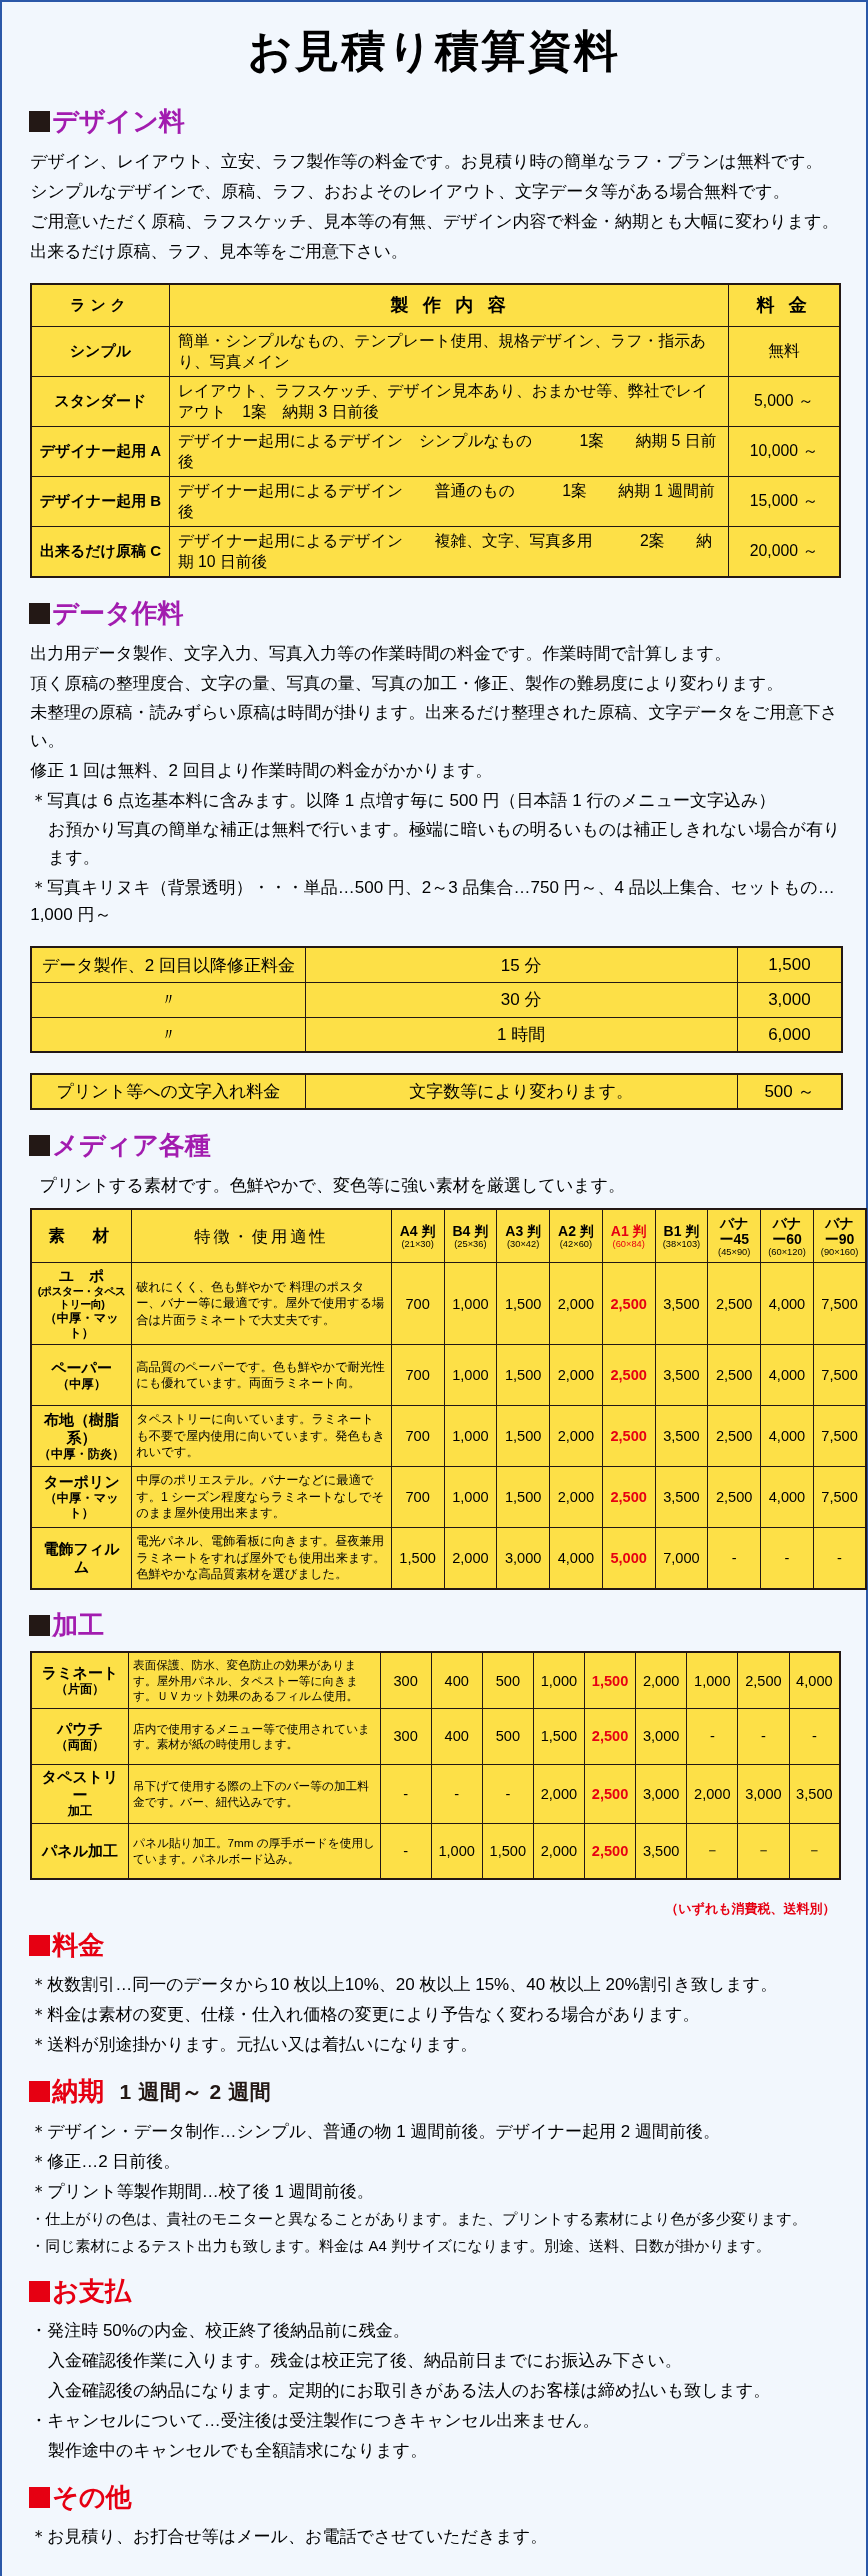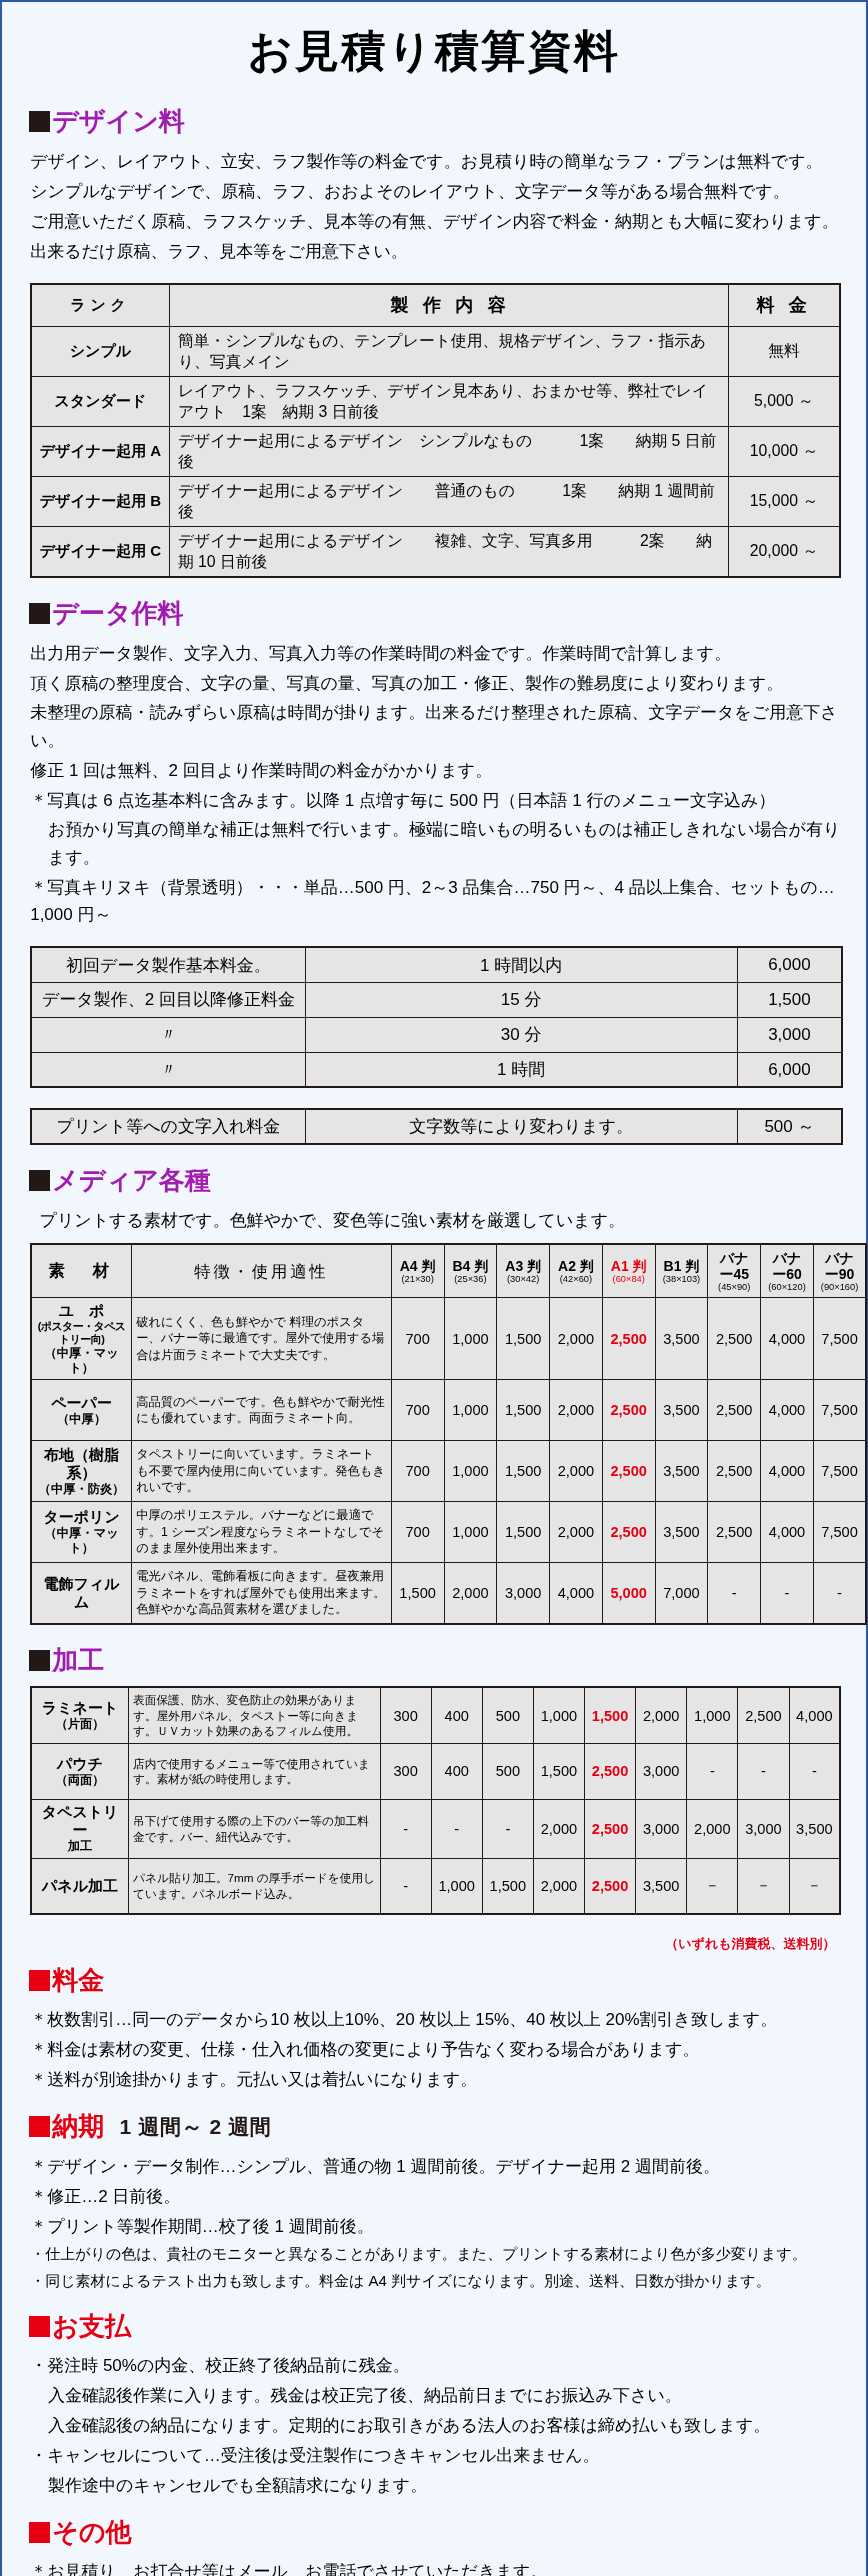"ランク" table { background: #e5e5e5 -> #fde047 }
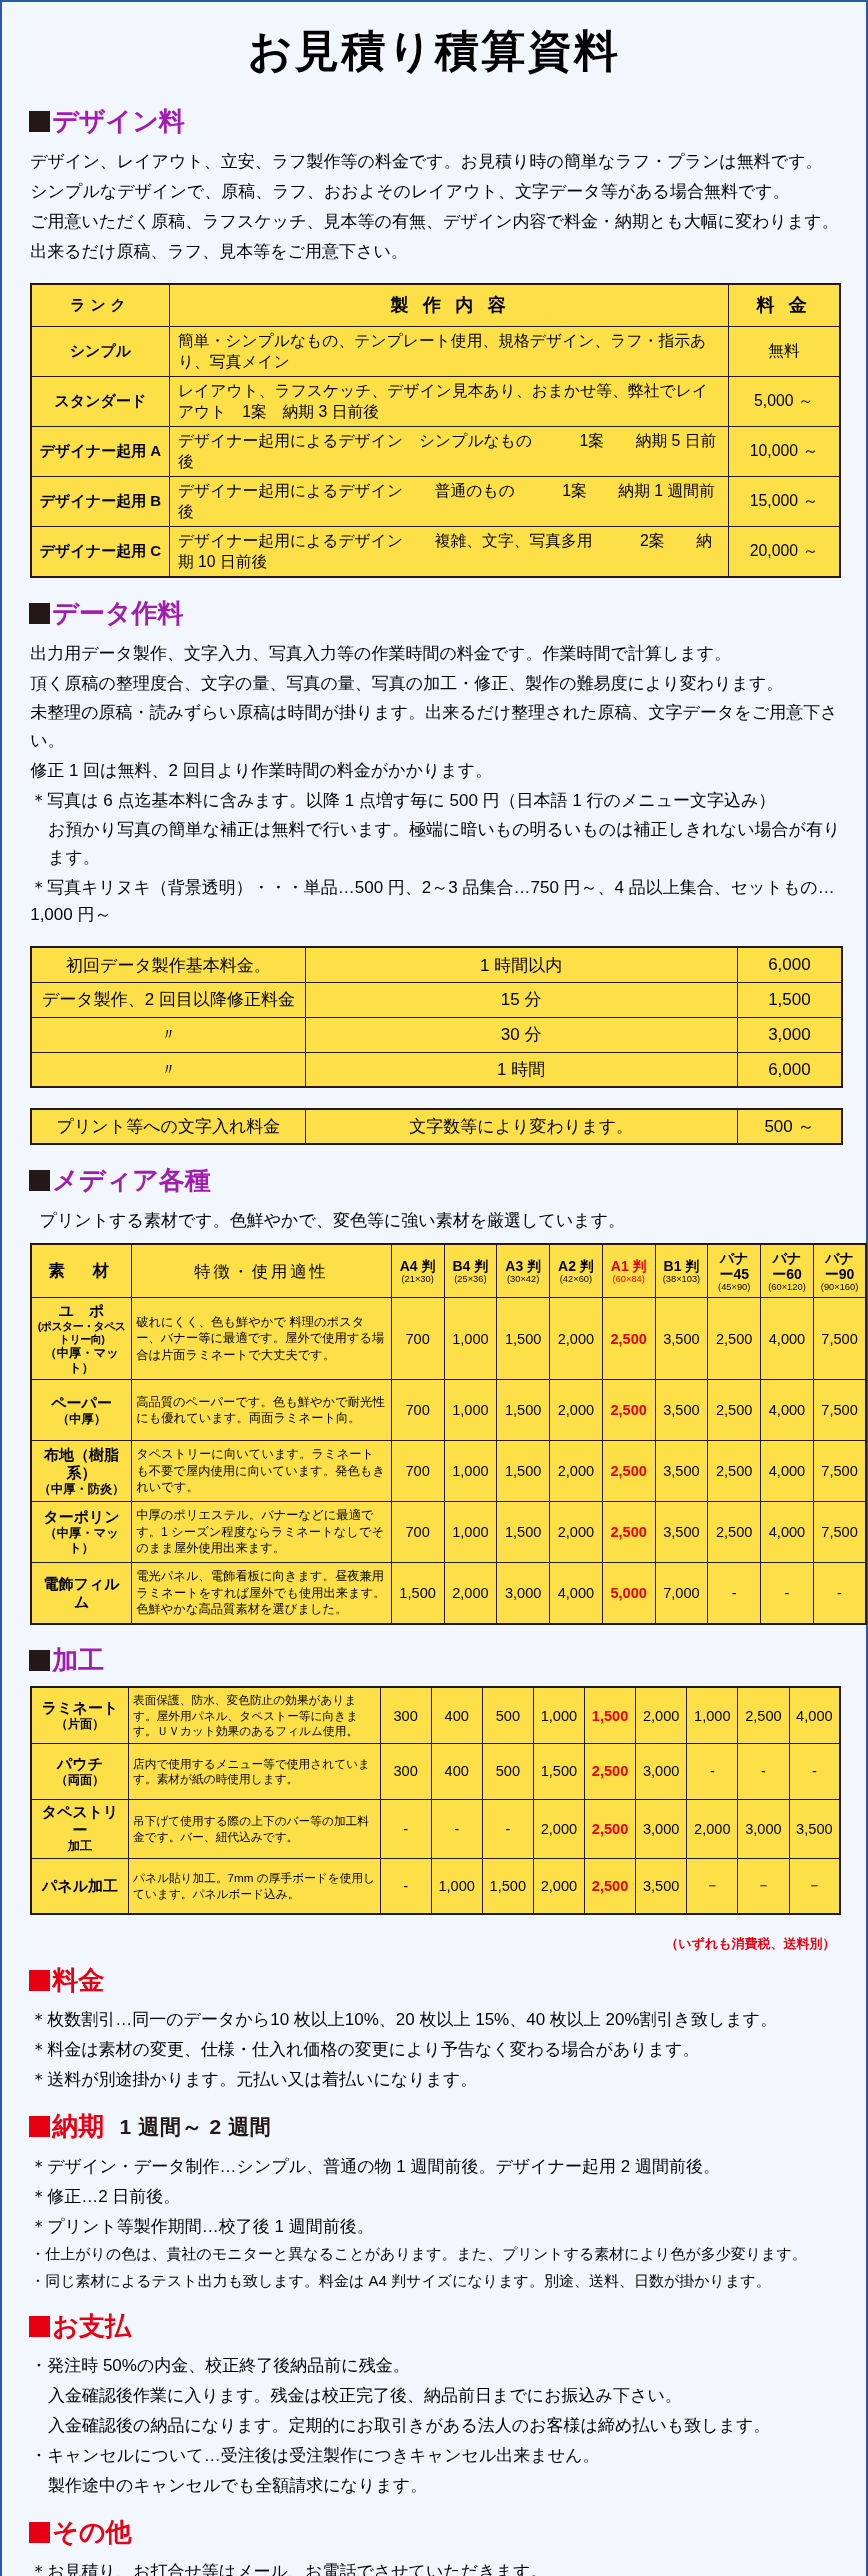"デザイナー起用 C" td.c-rank { text: デザイナー起用 -> 出来るだけ原稿 }
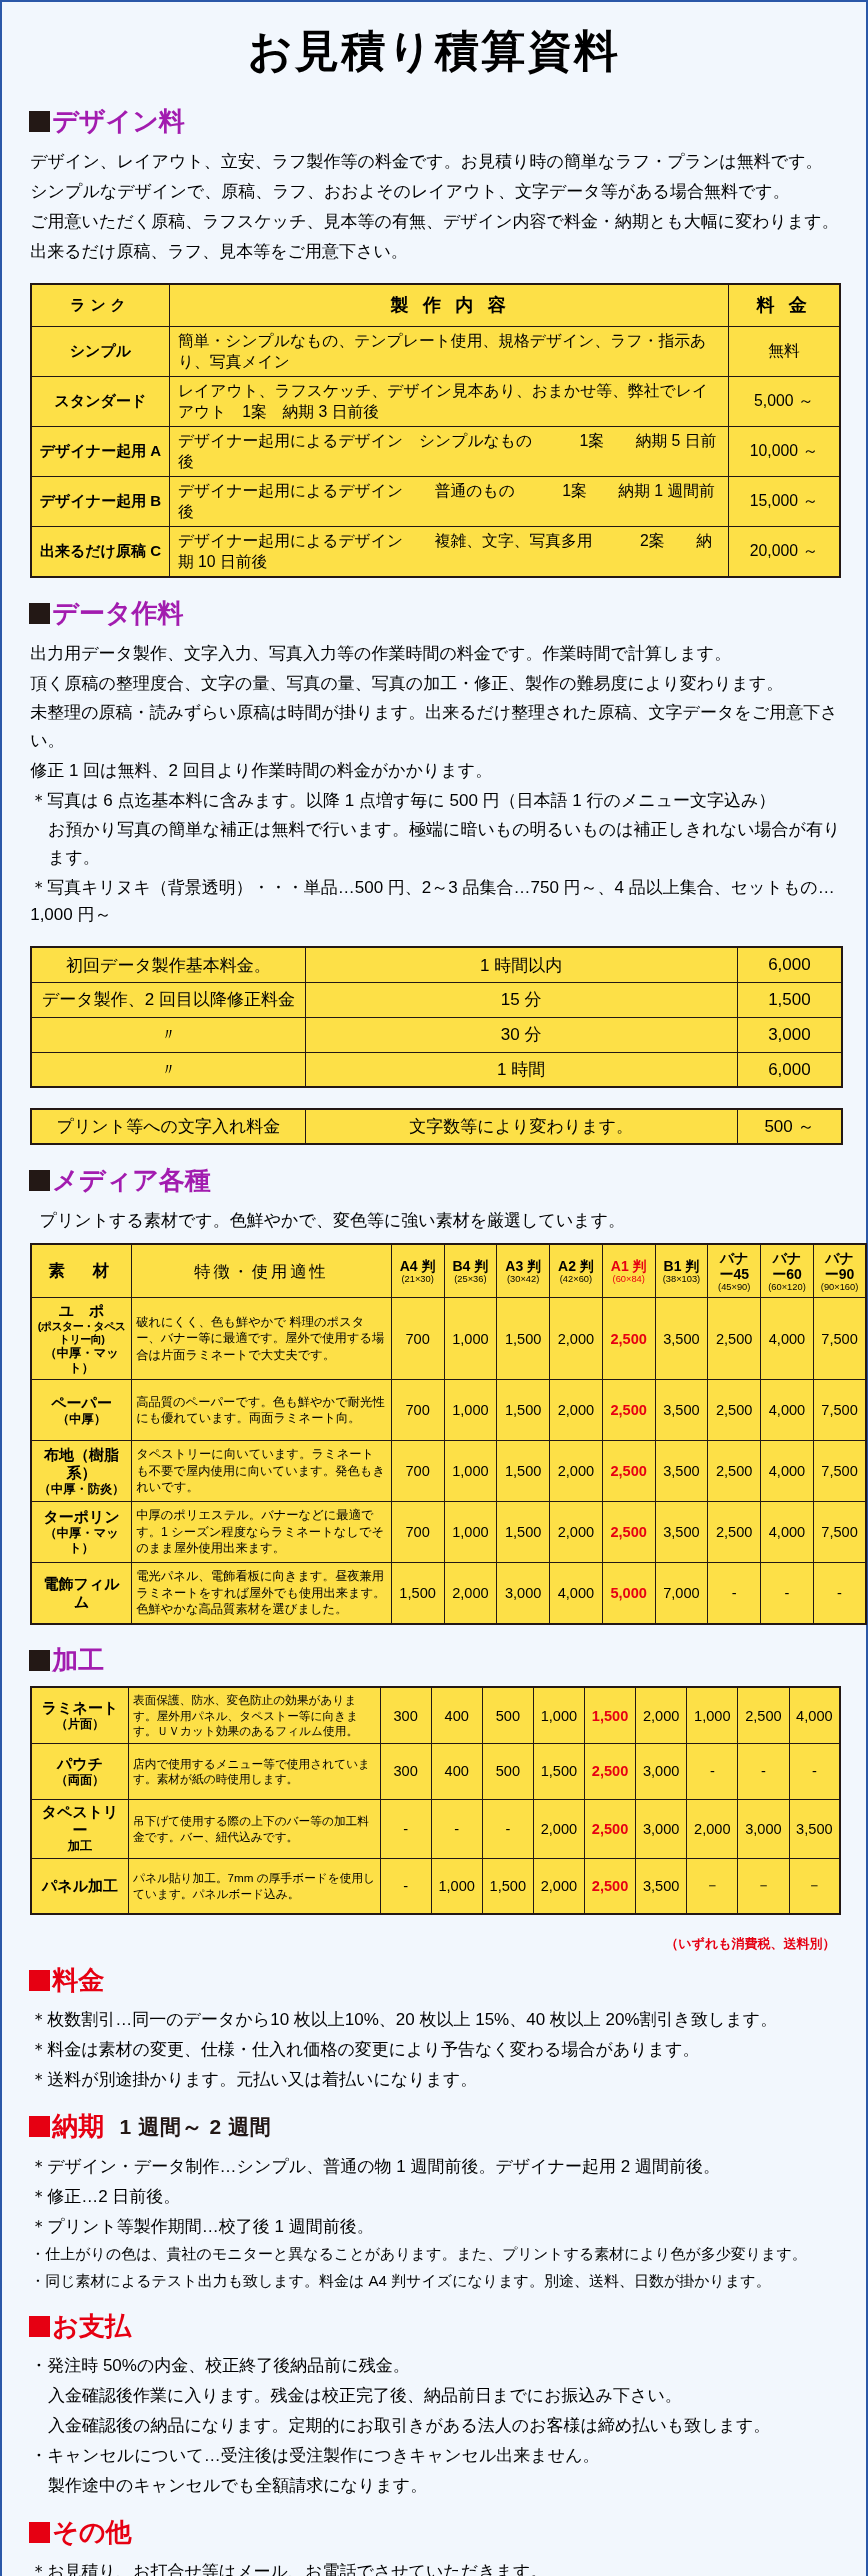"初回データ製作基本料金。" tr { html: <tr> <td>初回データ製作基本料金。</td> <td>1 時間以内</td> <td>6,000</td> </tr> -> none }
